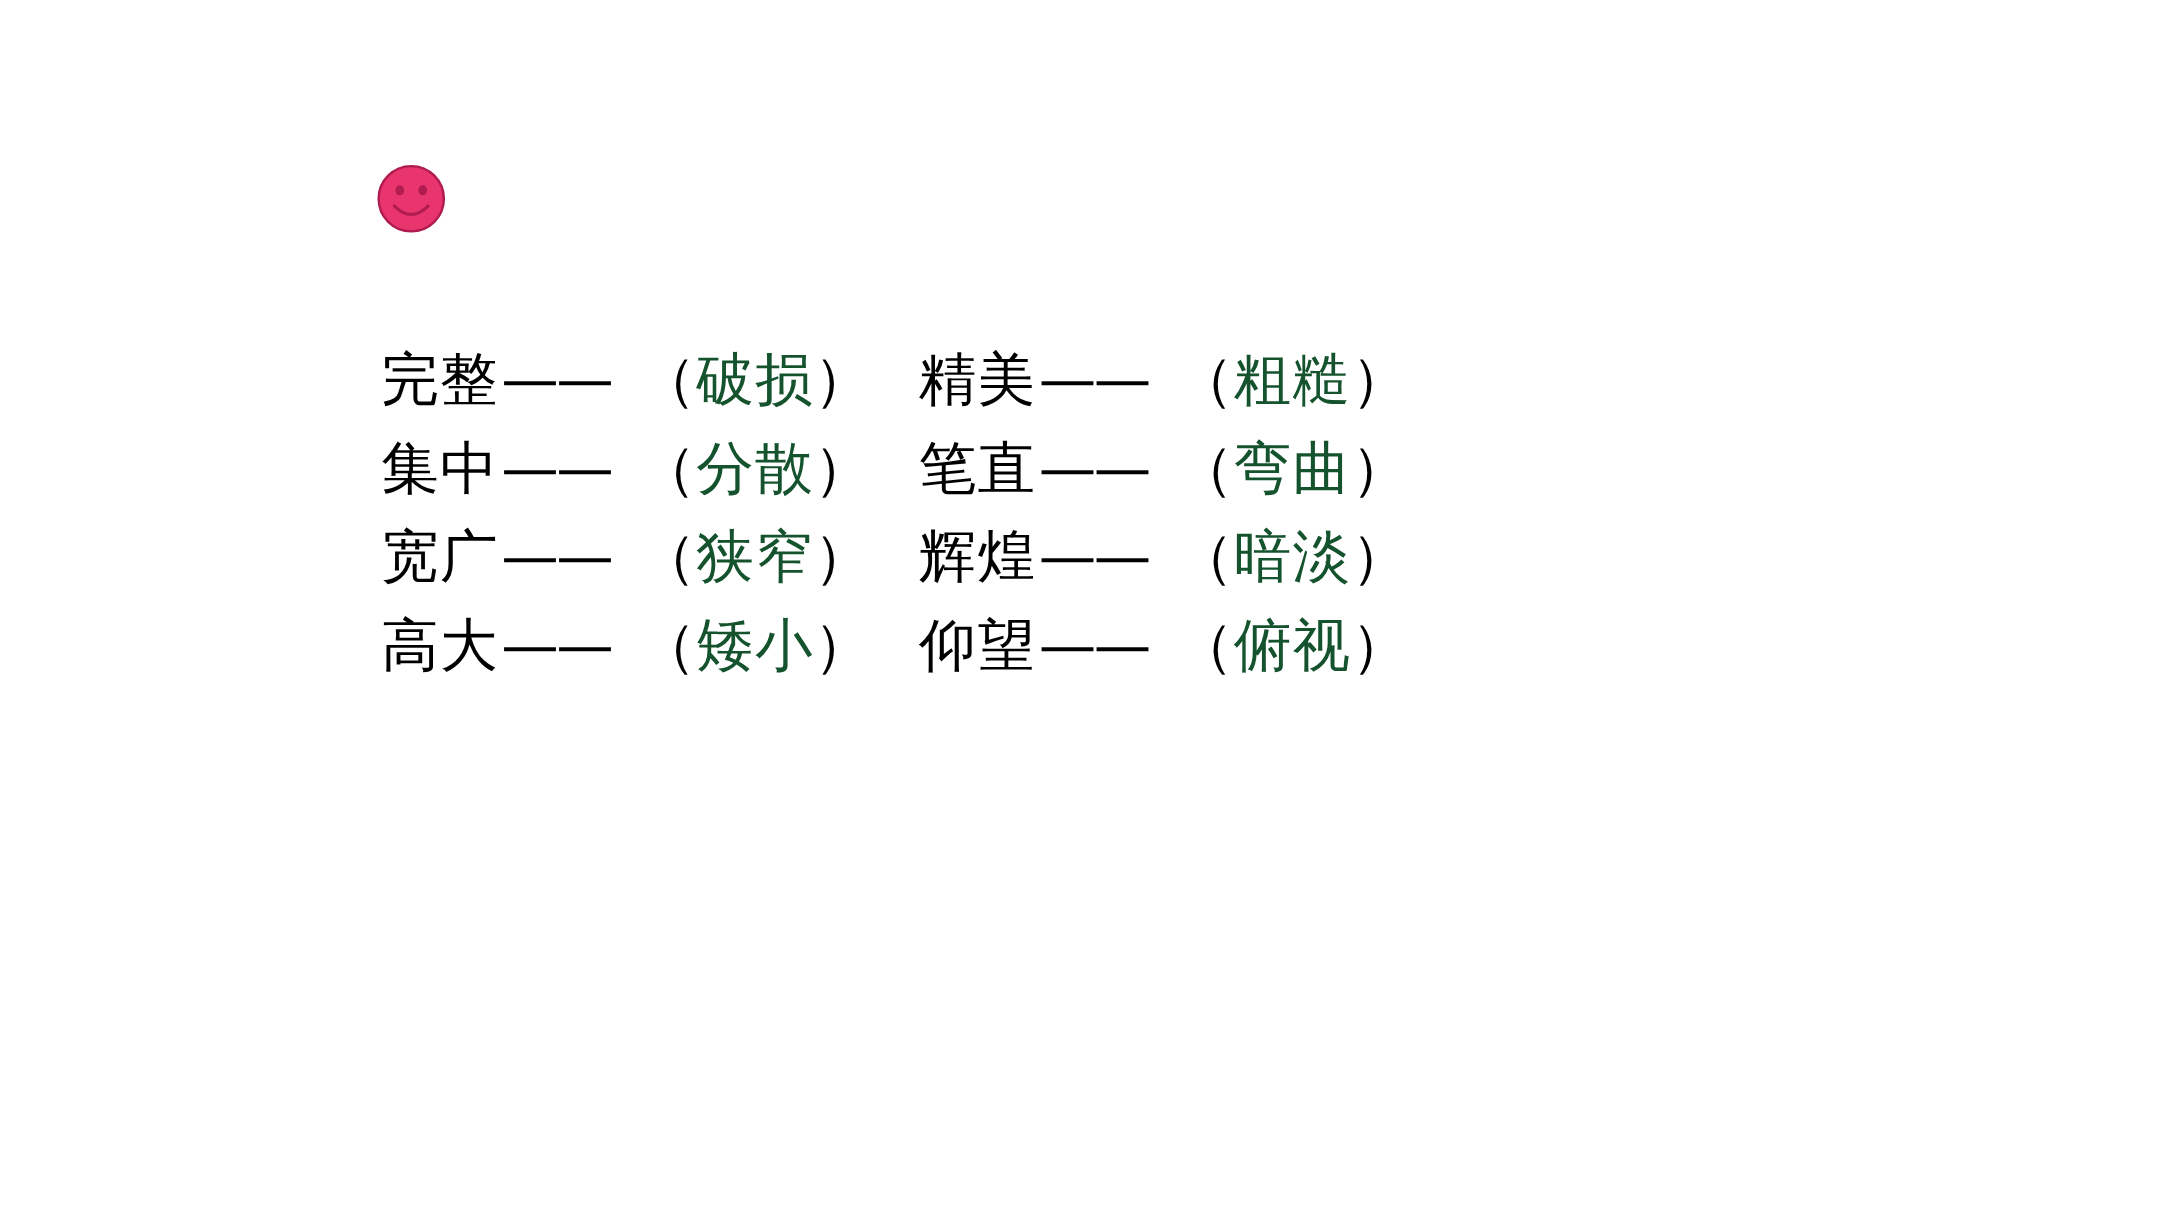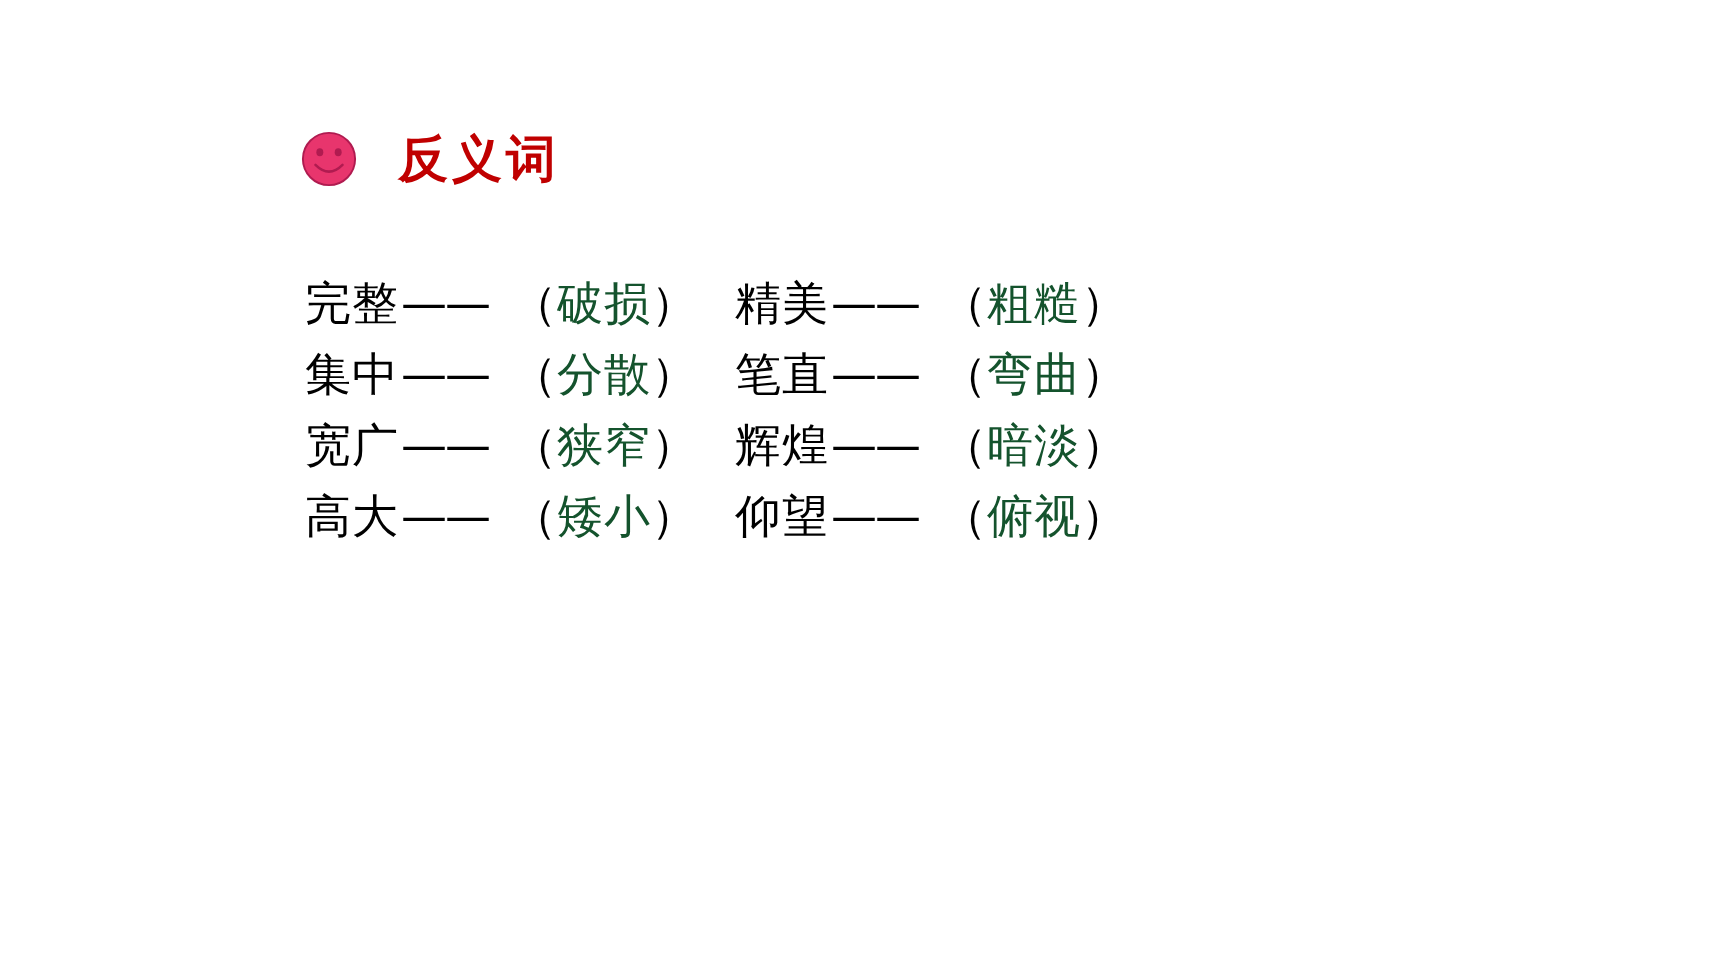"反义词" div { html: <div>反义词</div> -> none }
